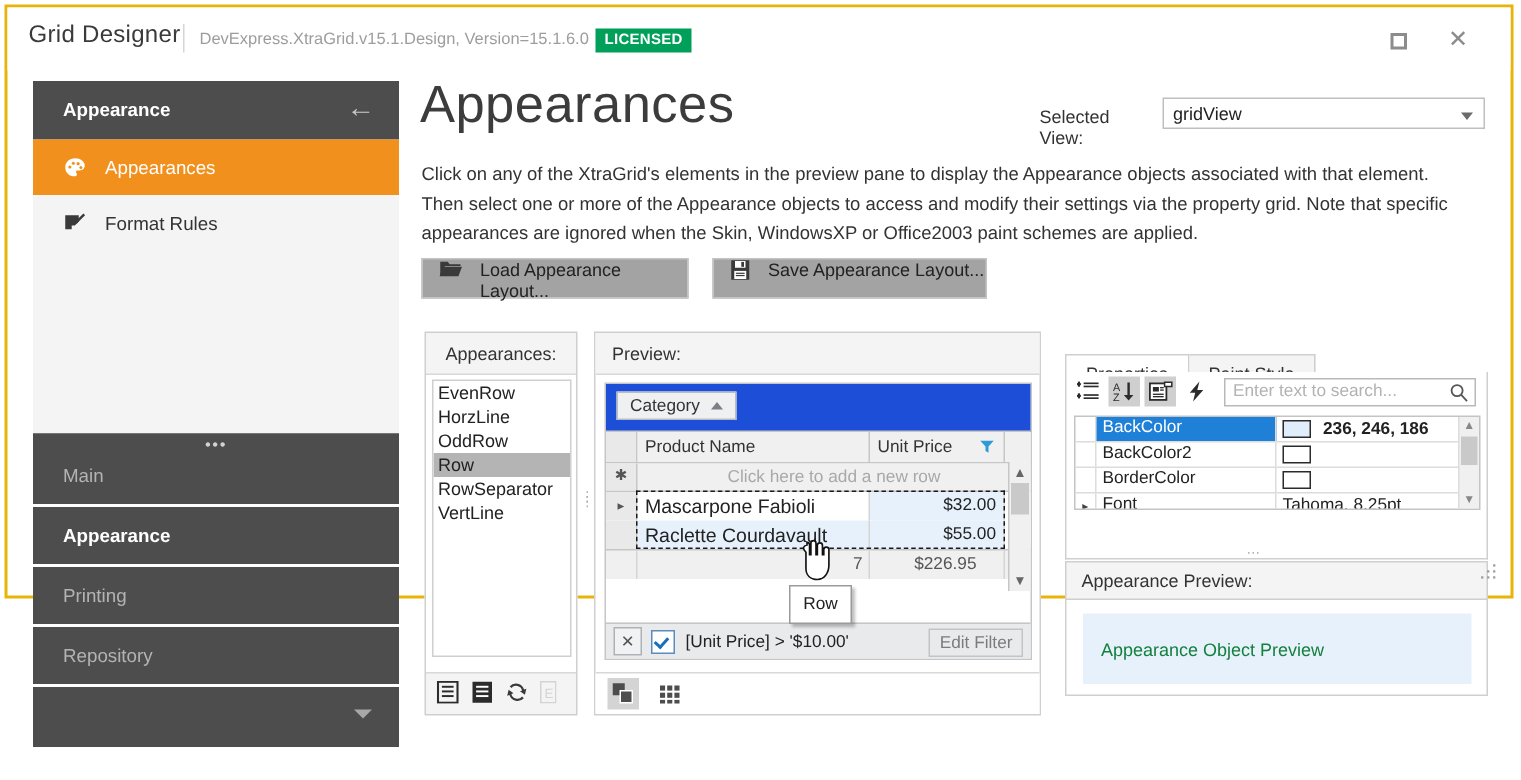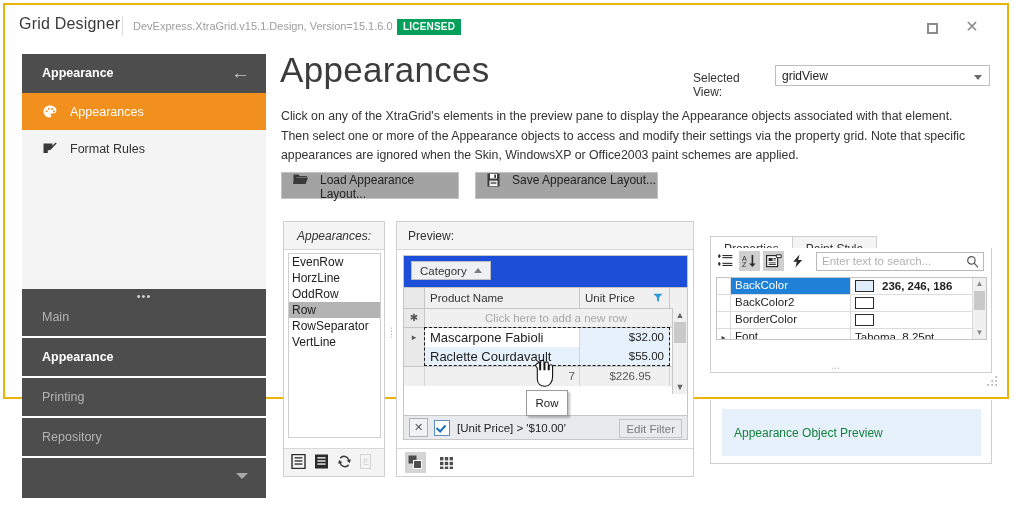"Appearances:" .app-panel-hdr { font-style: italic -> none }
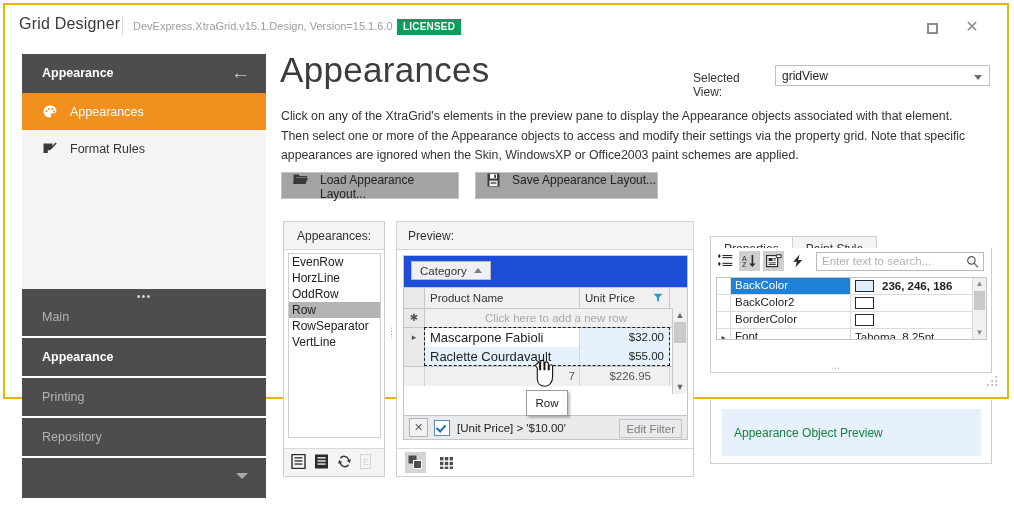"Appearance Preview:" div.ap-header { html: none -> <div>Appearance Preview:</div> }
